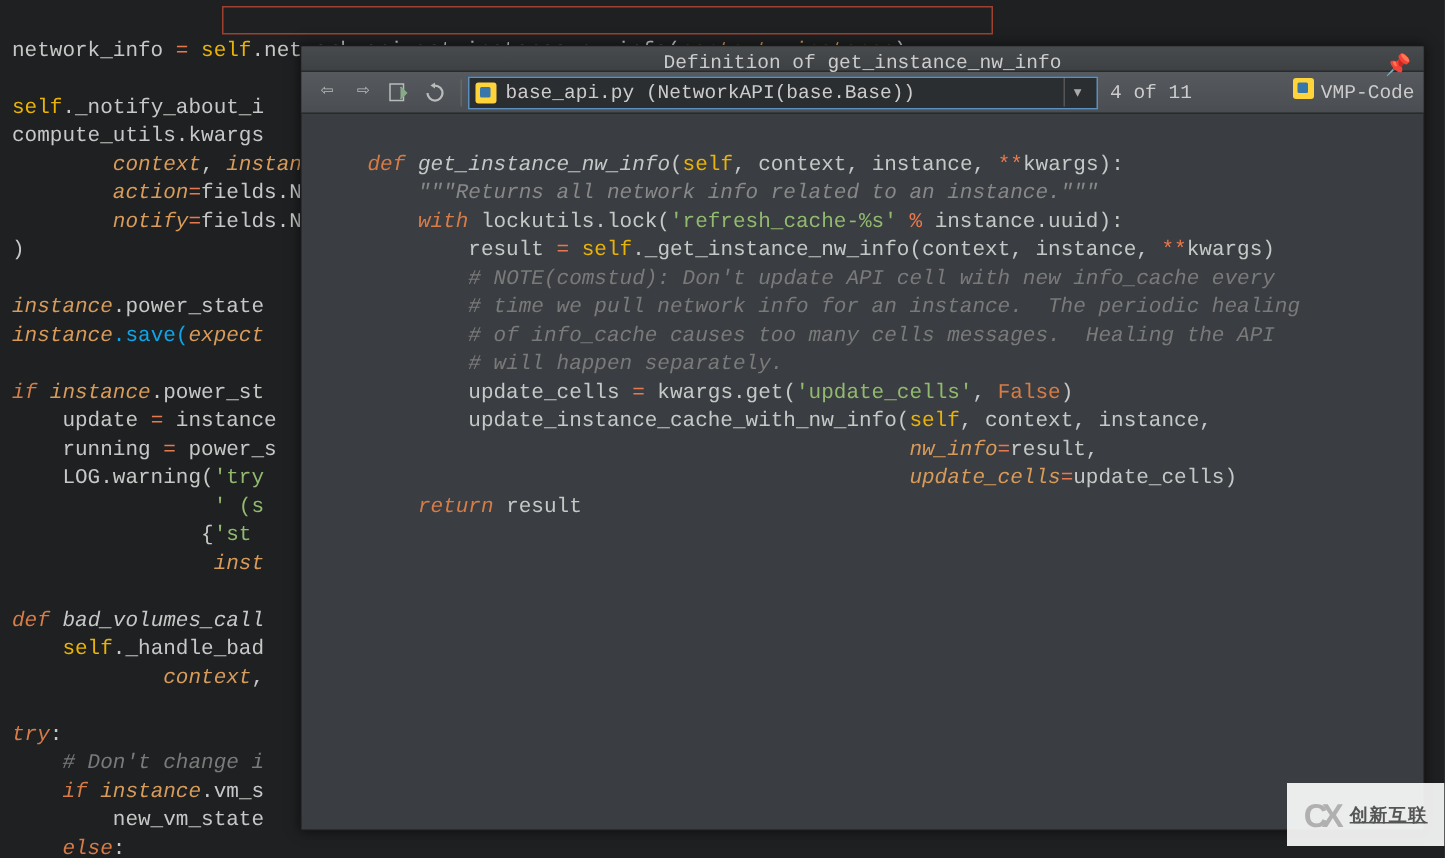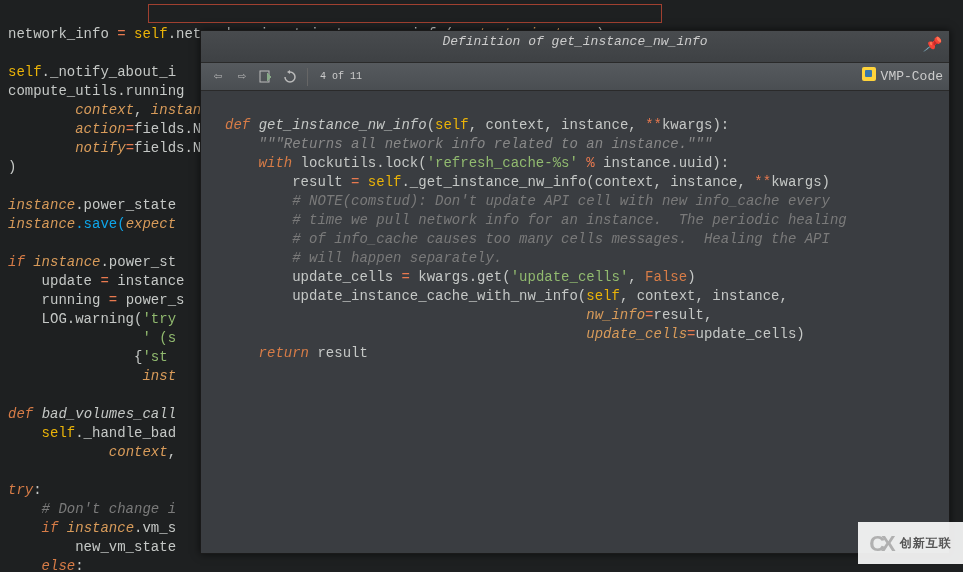"Definition of get_instance_nw_info" .popup-title { font-style: italic -> none; height: 32px -> 17px }
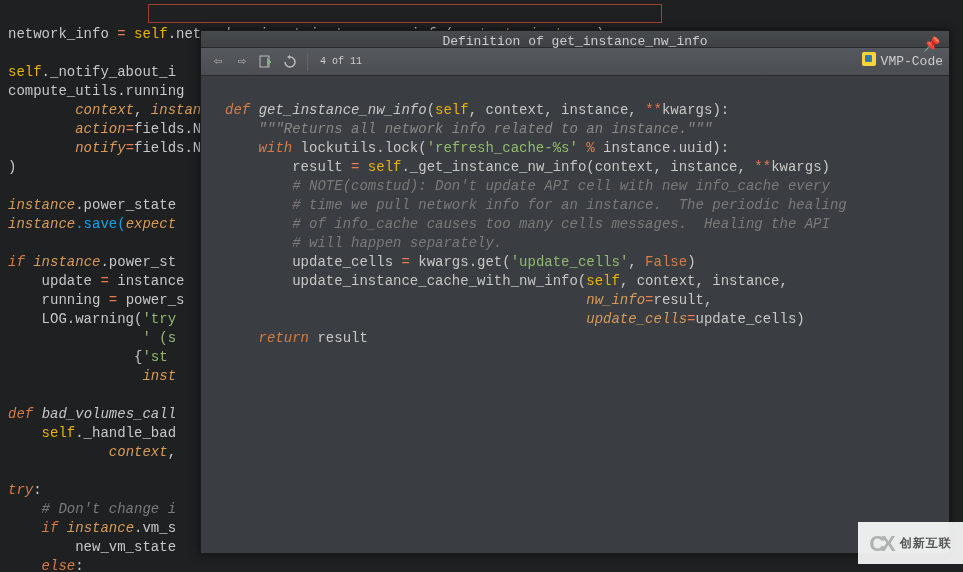"base_api.py (NetworkAPI(base.Base))" div.file-dd { html: none -> <div> <span></span> <span>base_api.py (NetworkAPI(base.Base))</span> <span>▾</span> </div> }
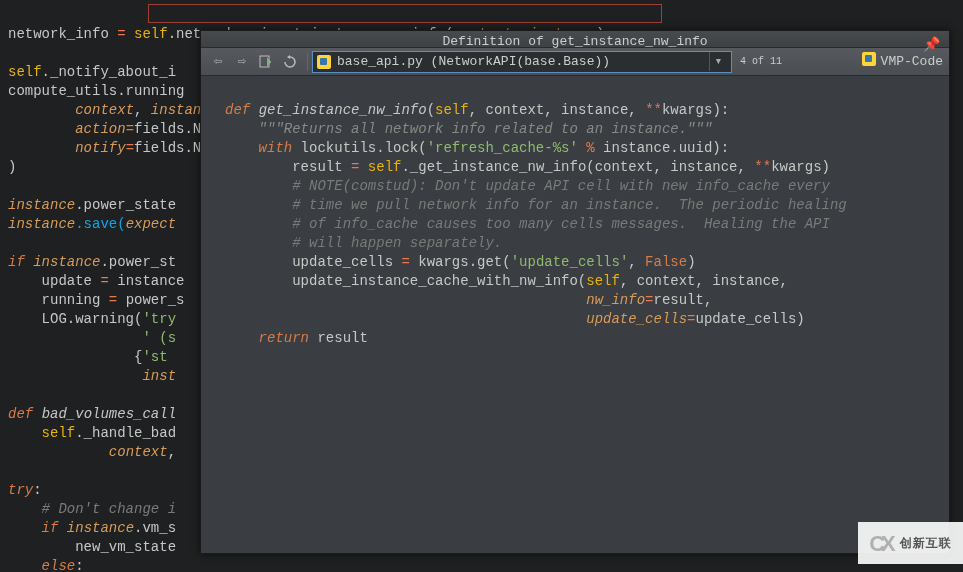"4 of 11" .counter { font-size: 10px -> 13px }
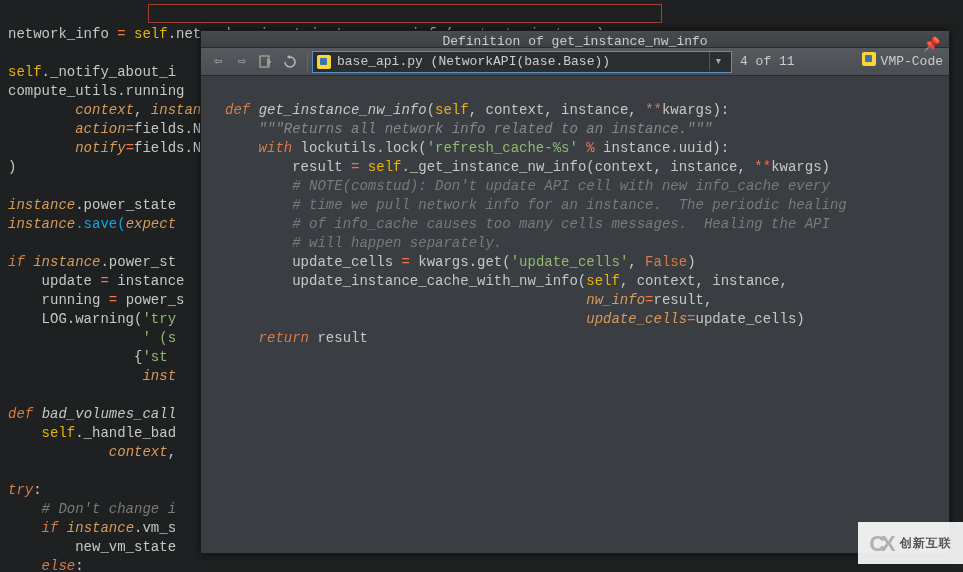"compute_utils.running" span { text: utils.running -> utils.kwargs }
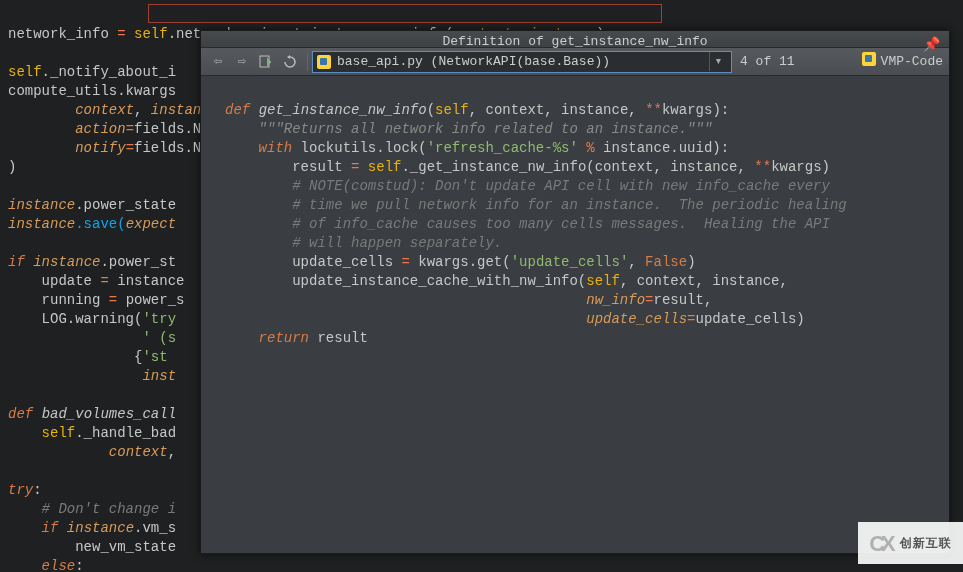"def get_instance_nw_info(self, context," .popup-code { margin-left: none -> 20px }
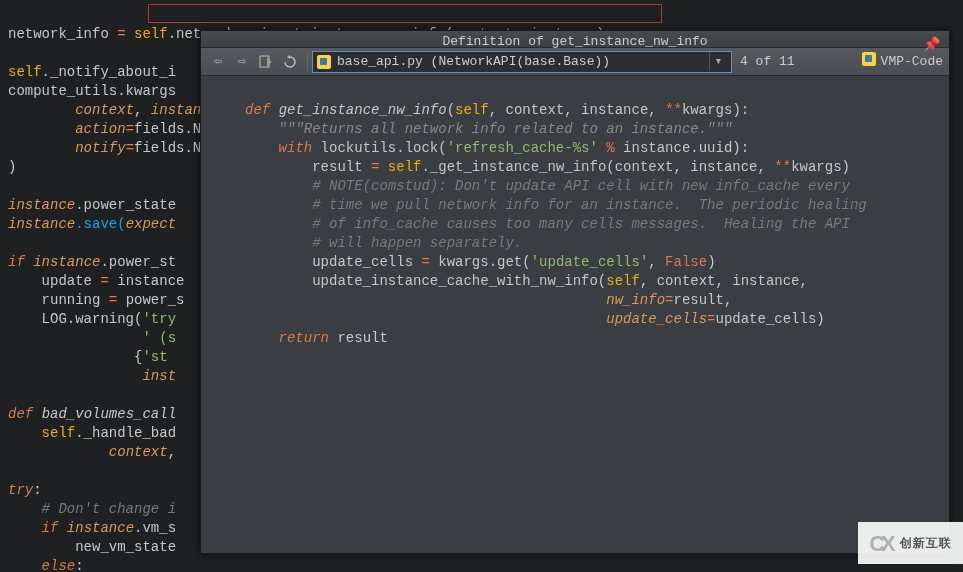"创新互联" .watermark .logo-txt { text-decoration: none -> underline }
